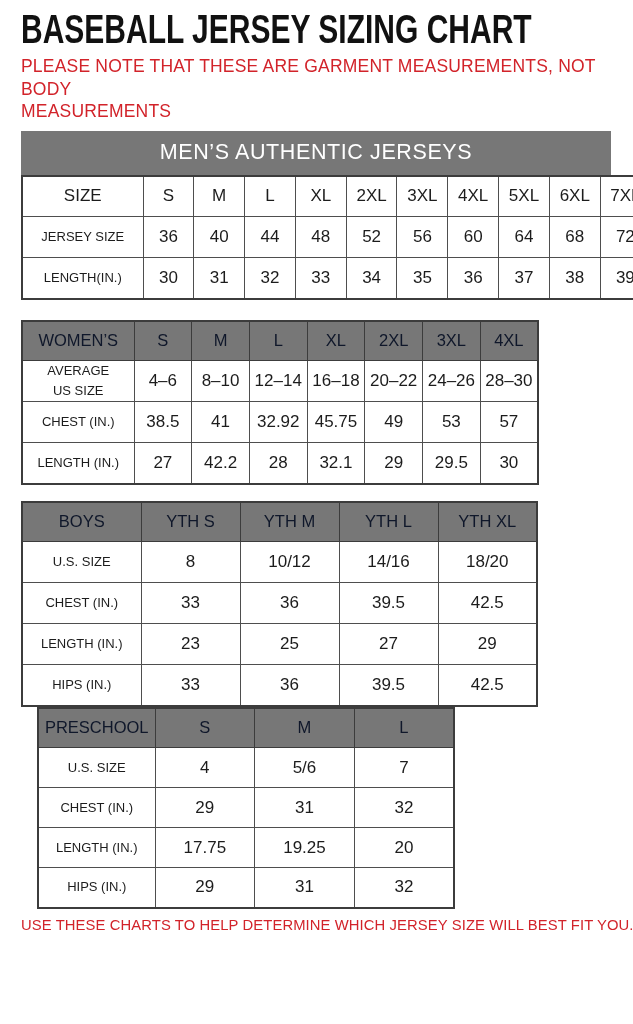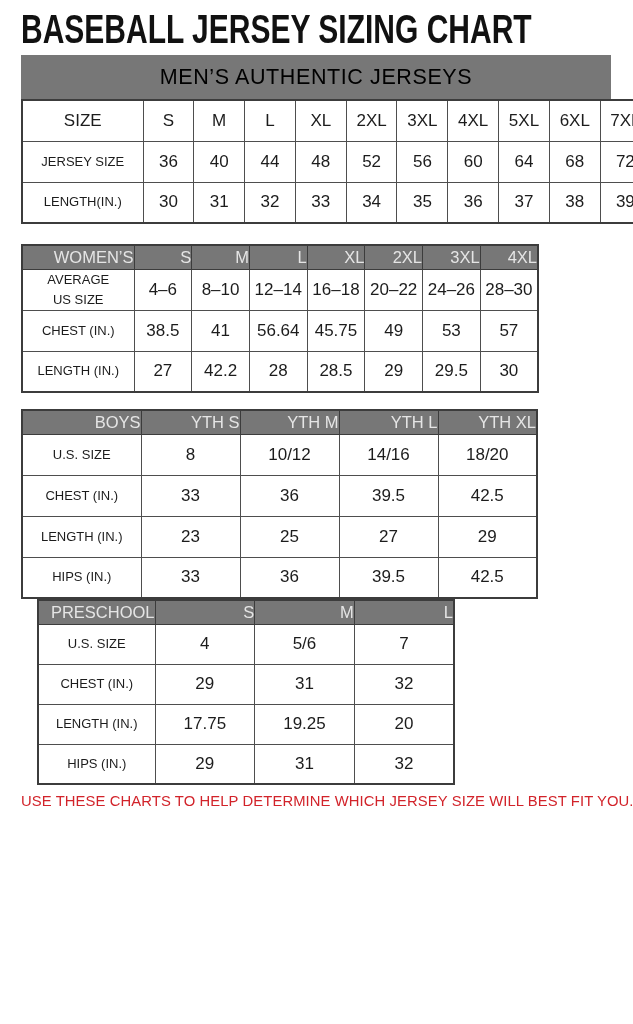"PLEASE NOTE THAT THESE ARE" p.note { html: none -> <p>PLEASE NOTE THAT THESE ARE GARMENT MEASUREMENTS, NOT BODY MEASUREMENTS</p> }
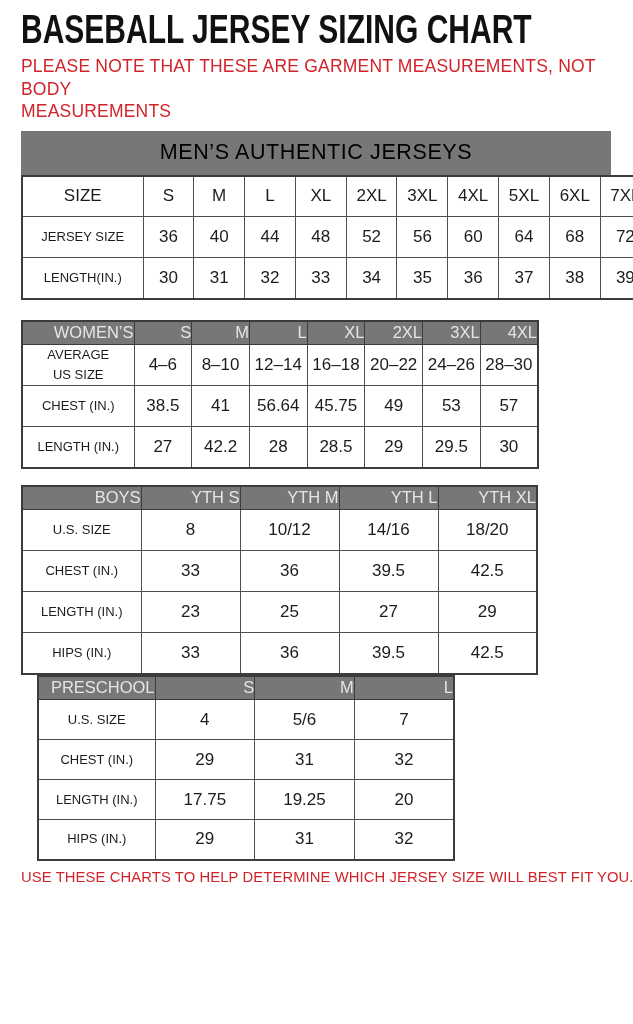"MEN’S AUTHENTIC JERSEYS" .banner { color: #000000 -> #ffffff }
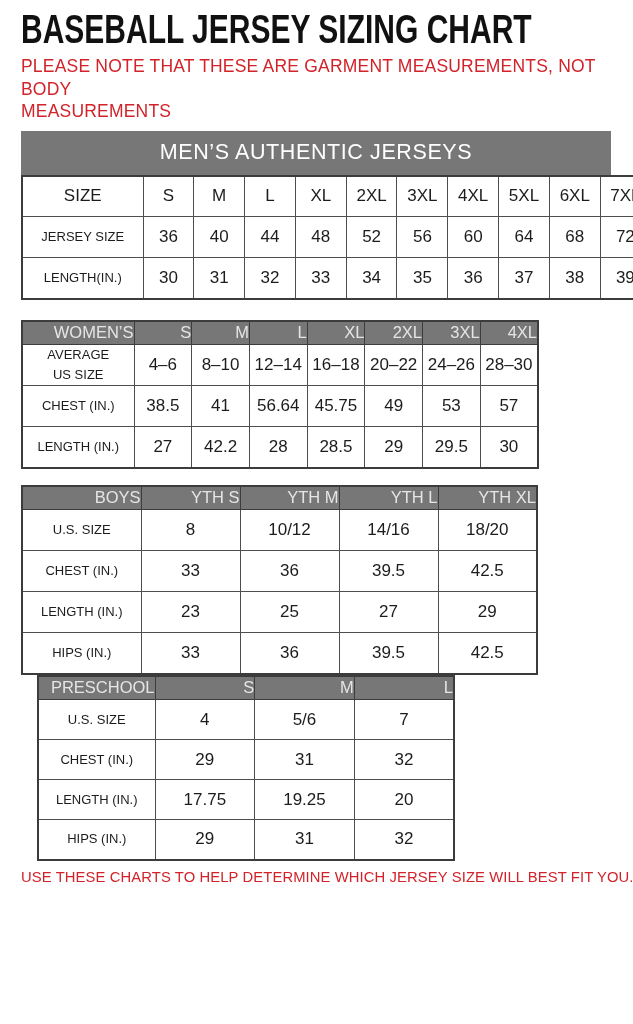"WOMEN’S" .grid.gray thead th { color: #e5e5e5 -> #0f172a; height: 24px -> 40px; text-align: right -> none }
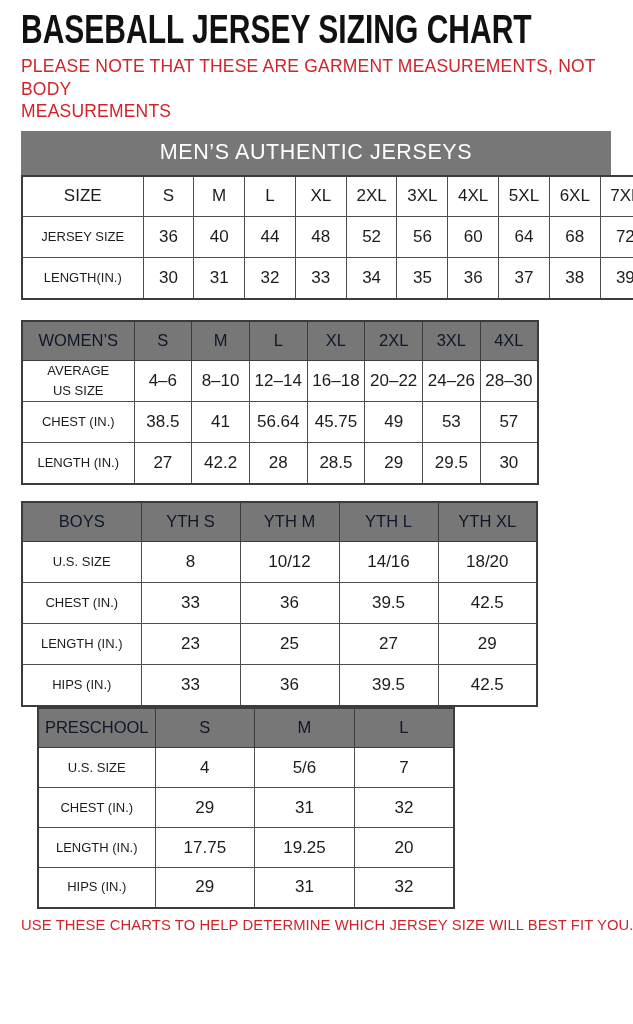"56.64" td { text: 56.64 -> 32.92 }
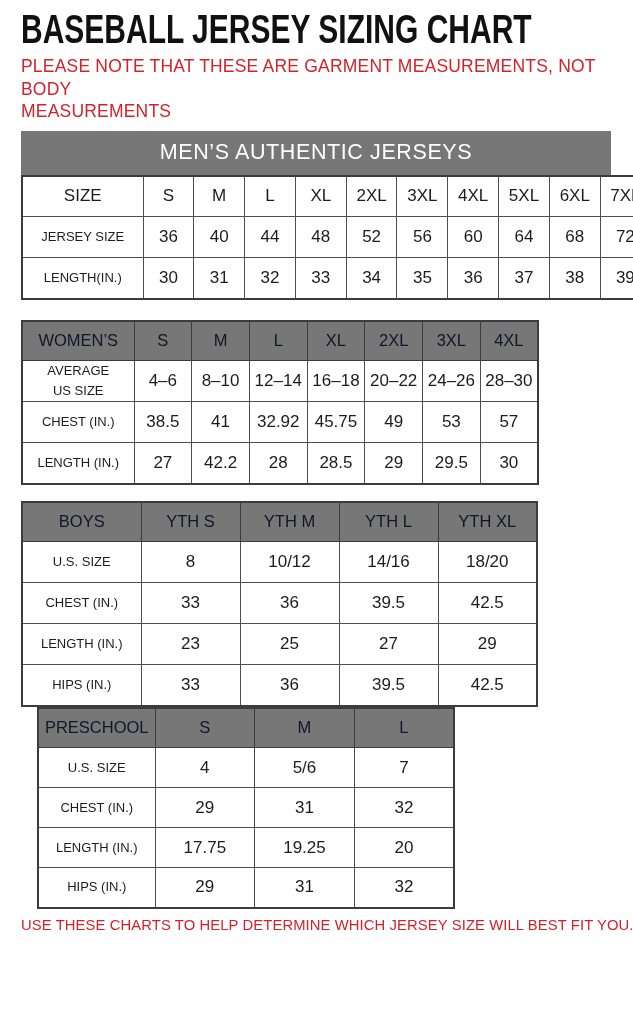"28.5" td { text: 28.5 -> 32.1 }
